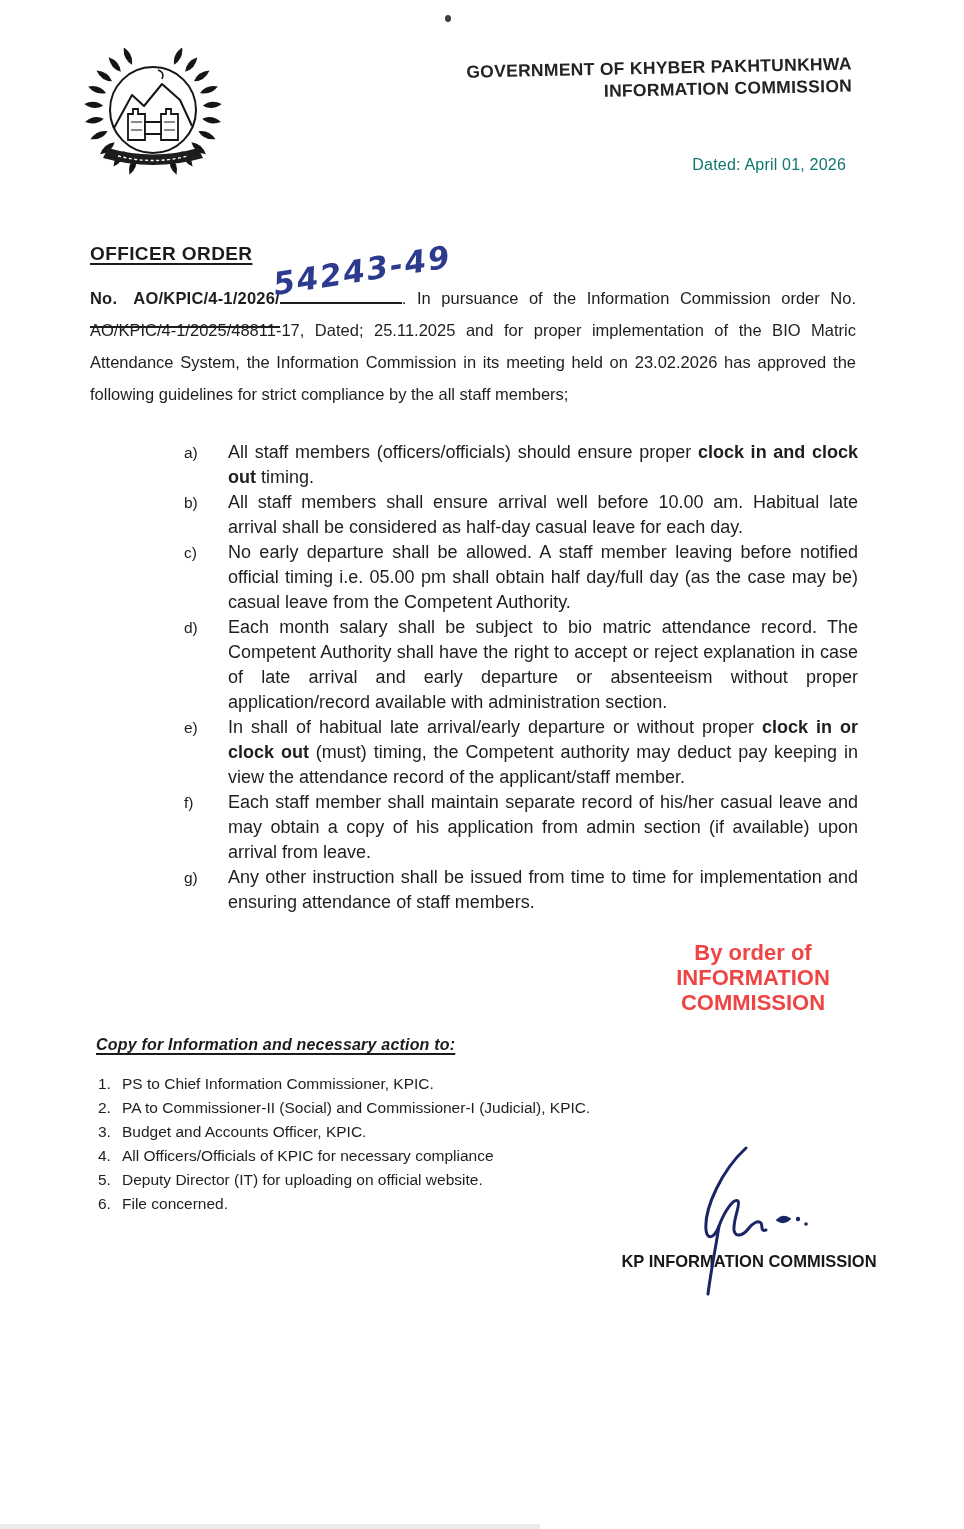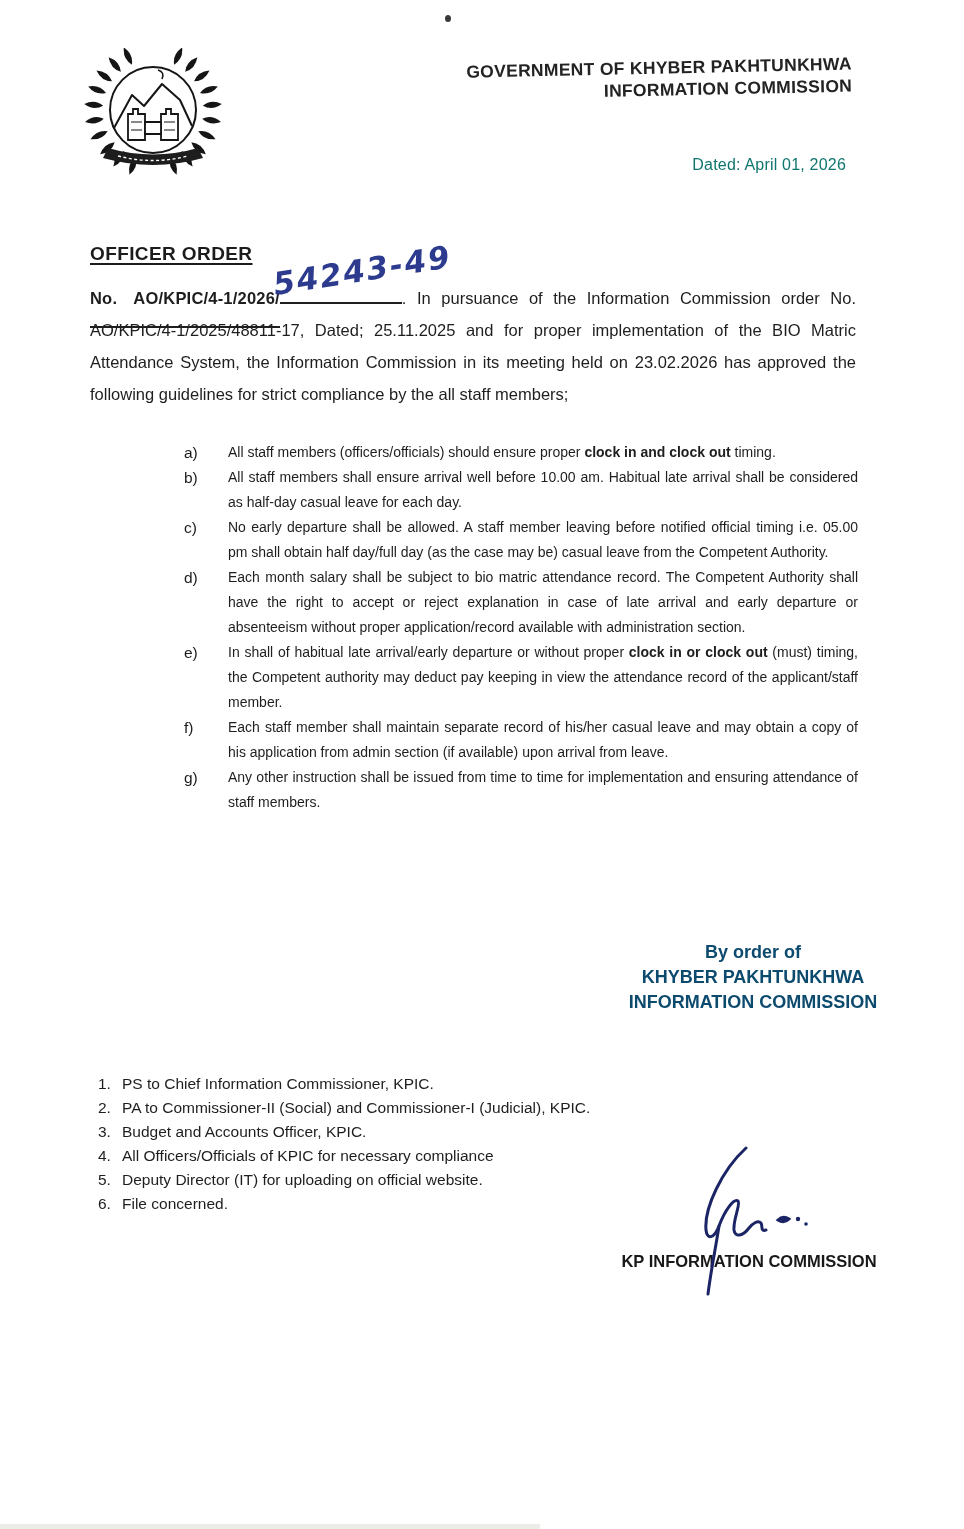"All staff members (officers/officials)" .g-text { font-size: 14px -> 18px }
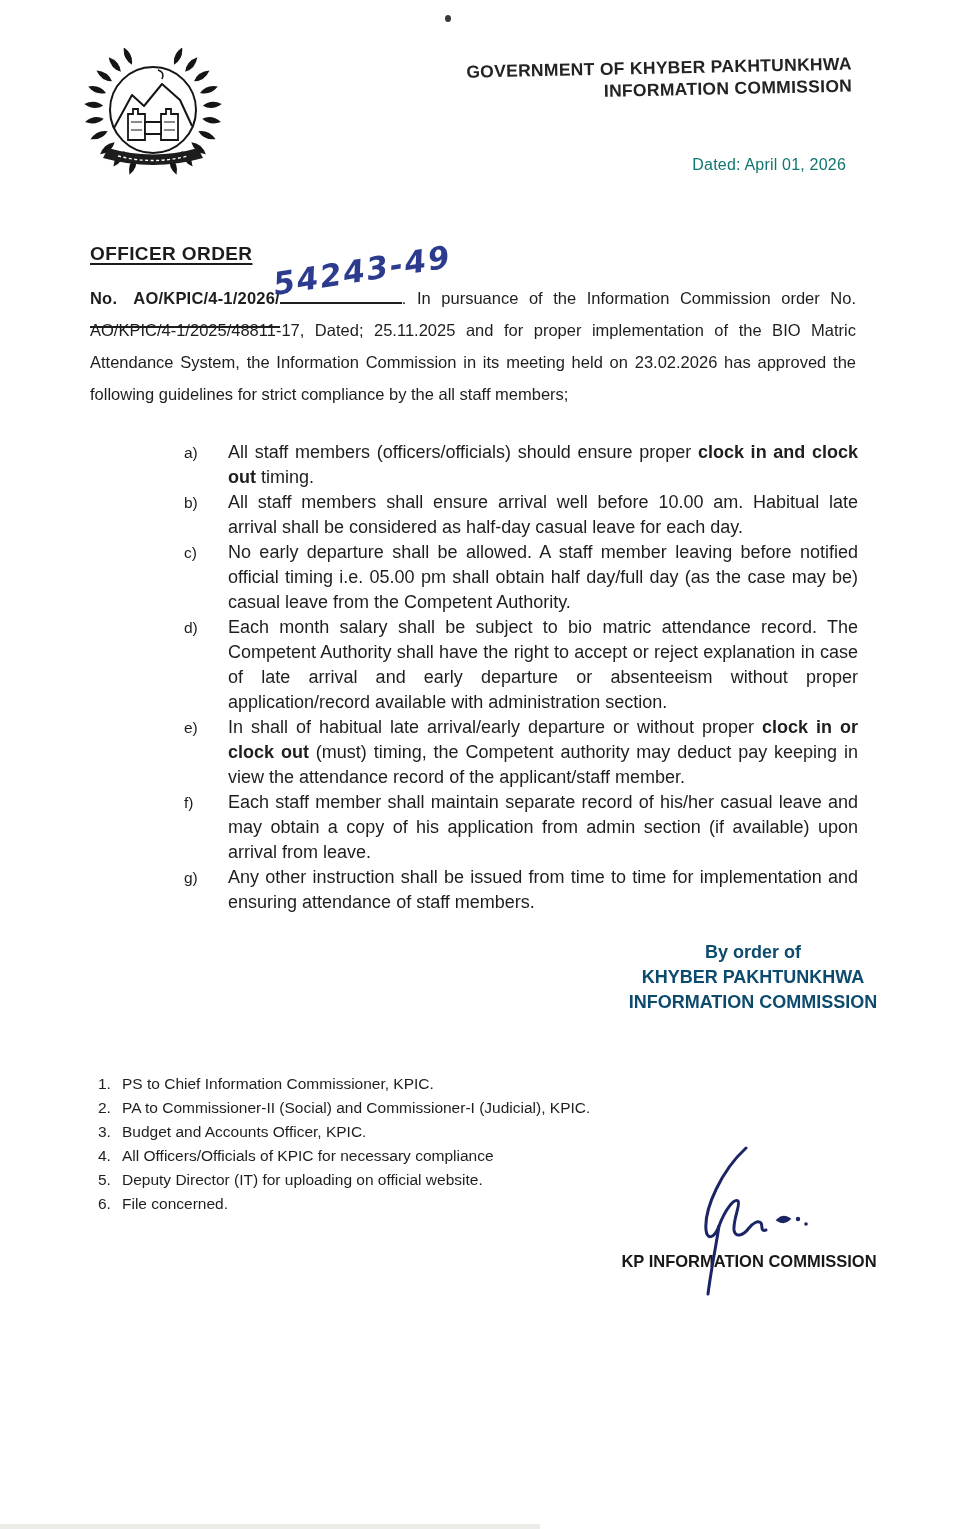"By order of" .by-order { color: #0c4a6e -> #ef4444; font-size: 18px -> 22px }
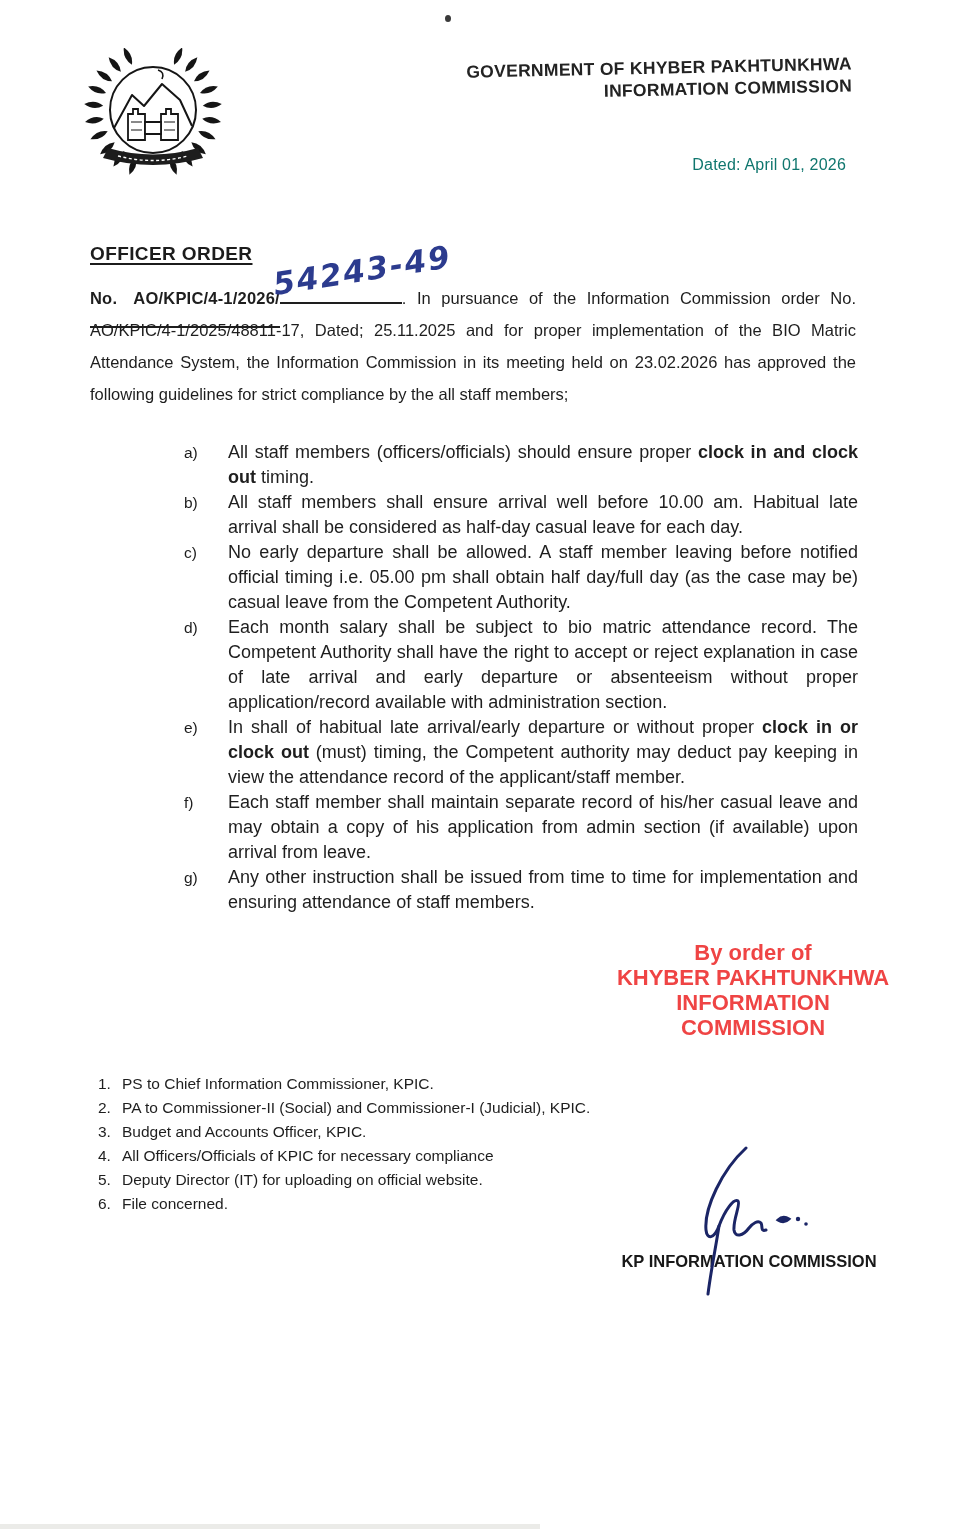"KHYBER PAKHTUNKHWA" div { html: <div>KHYBER PAKHTUNKHWA</div> -> none }
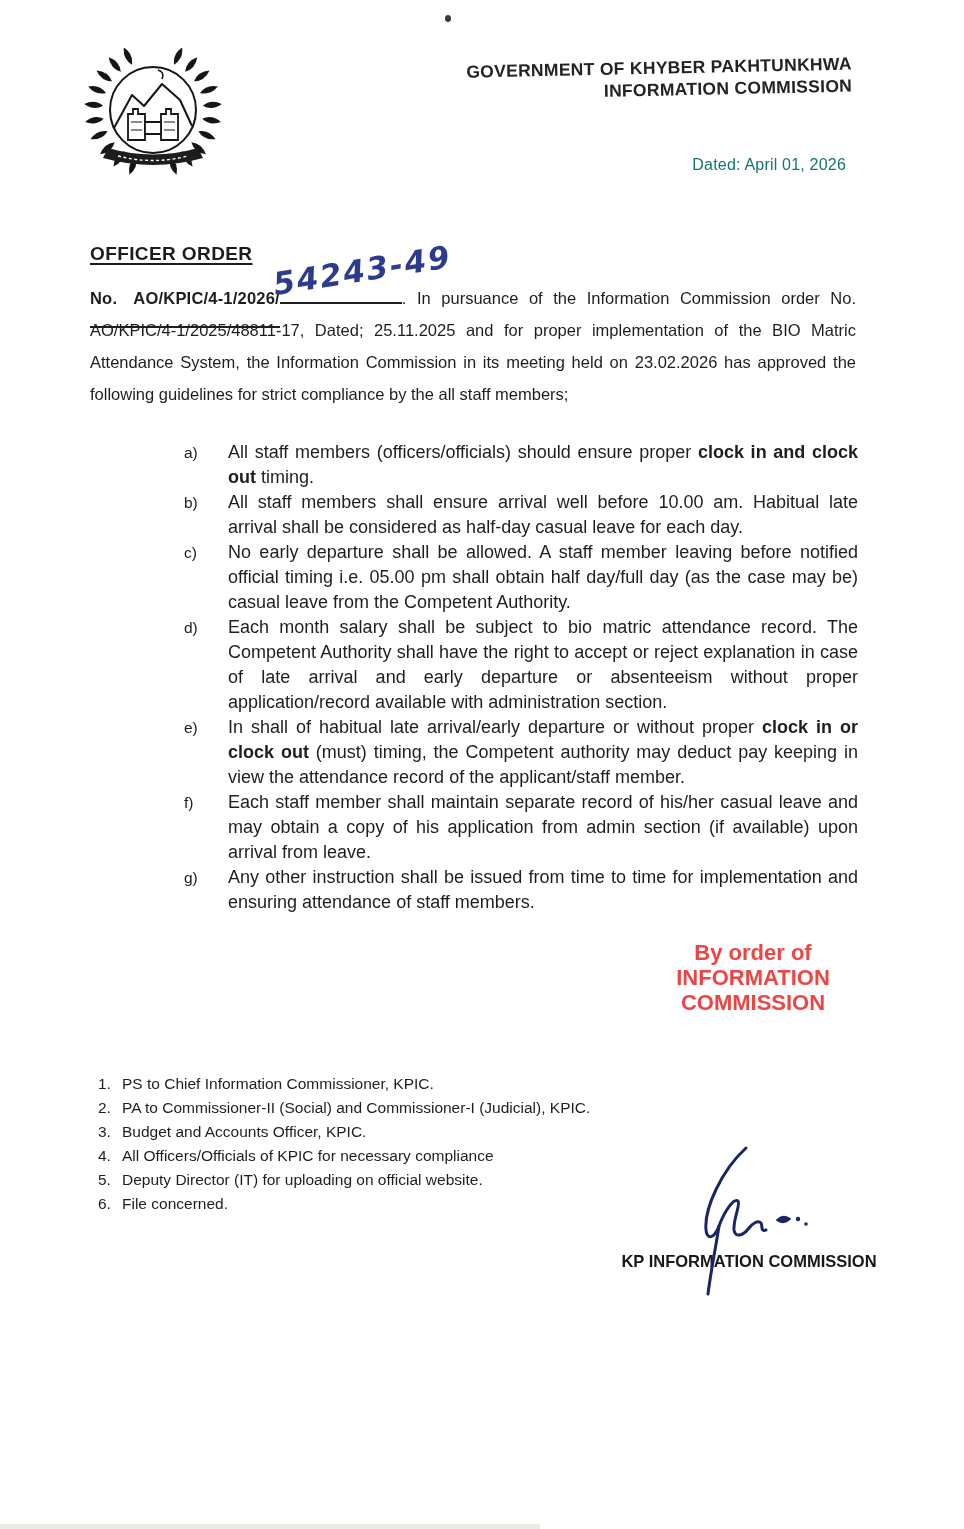"Copy for Information and necessary" div.copy-heading { html: none -> <div>Copy for Information and necessary action to:</div> }
